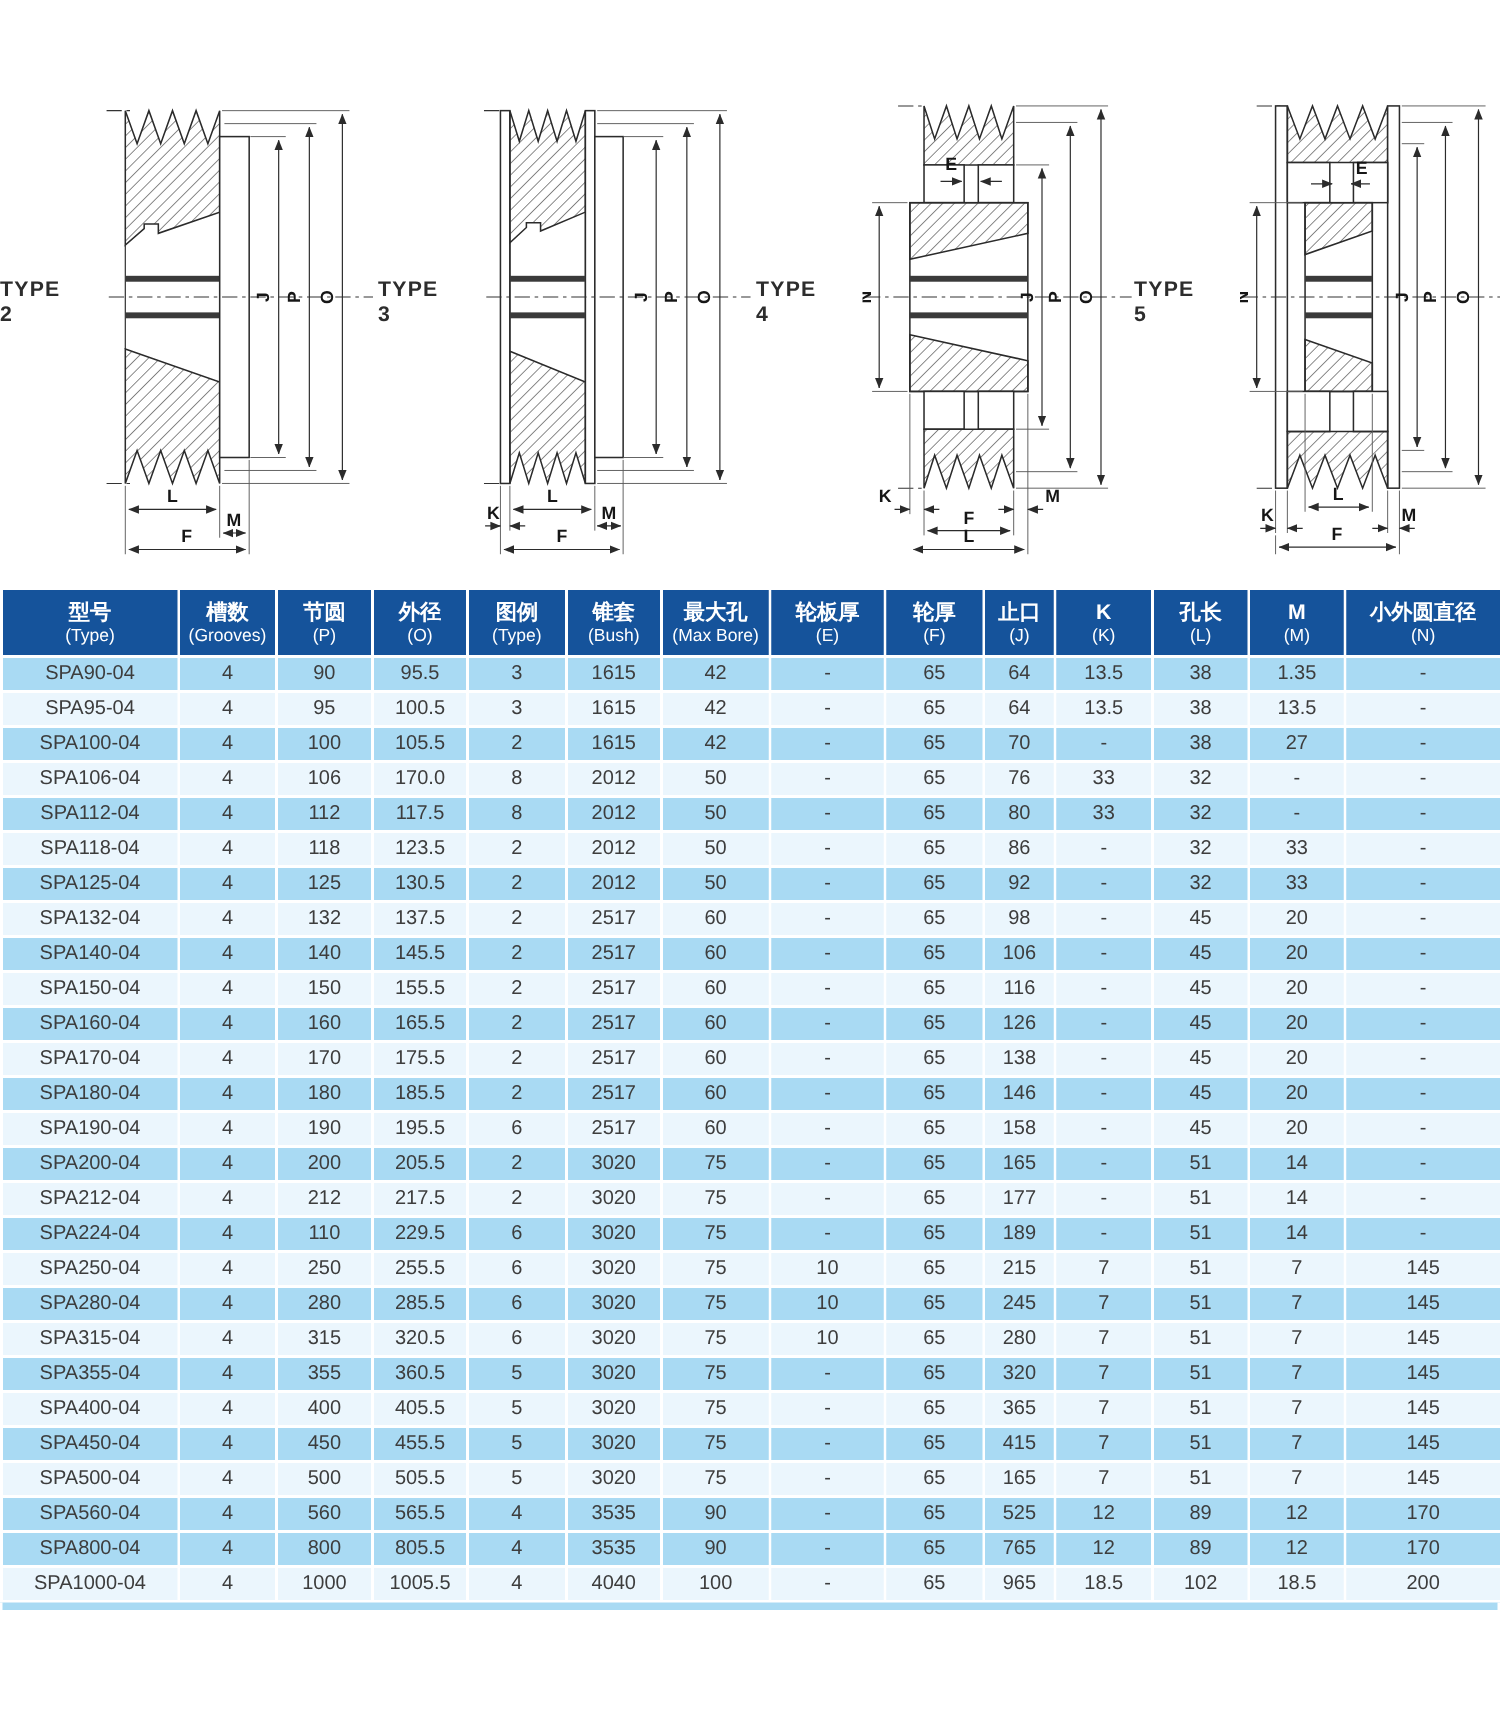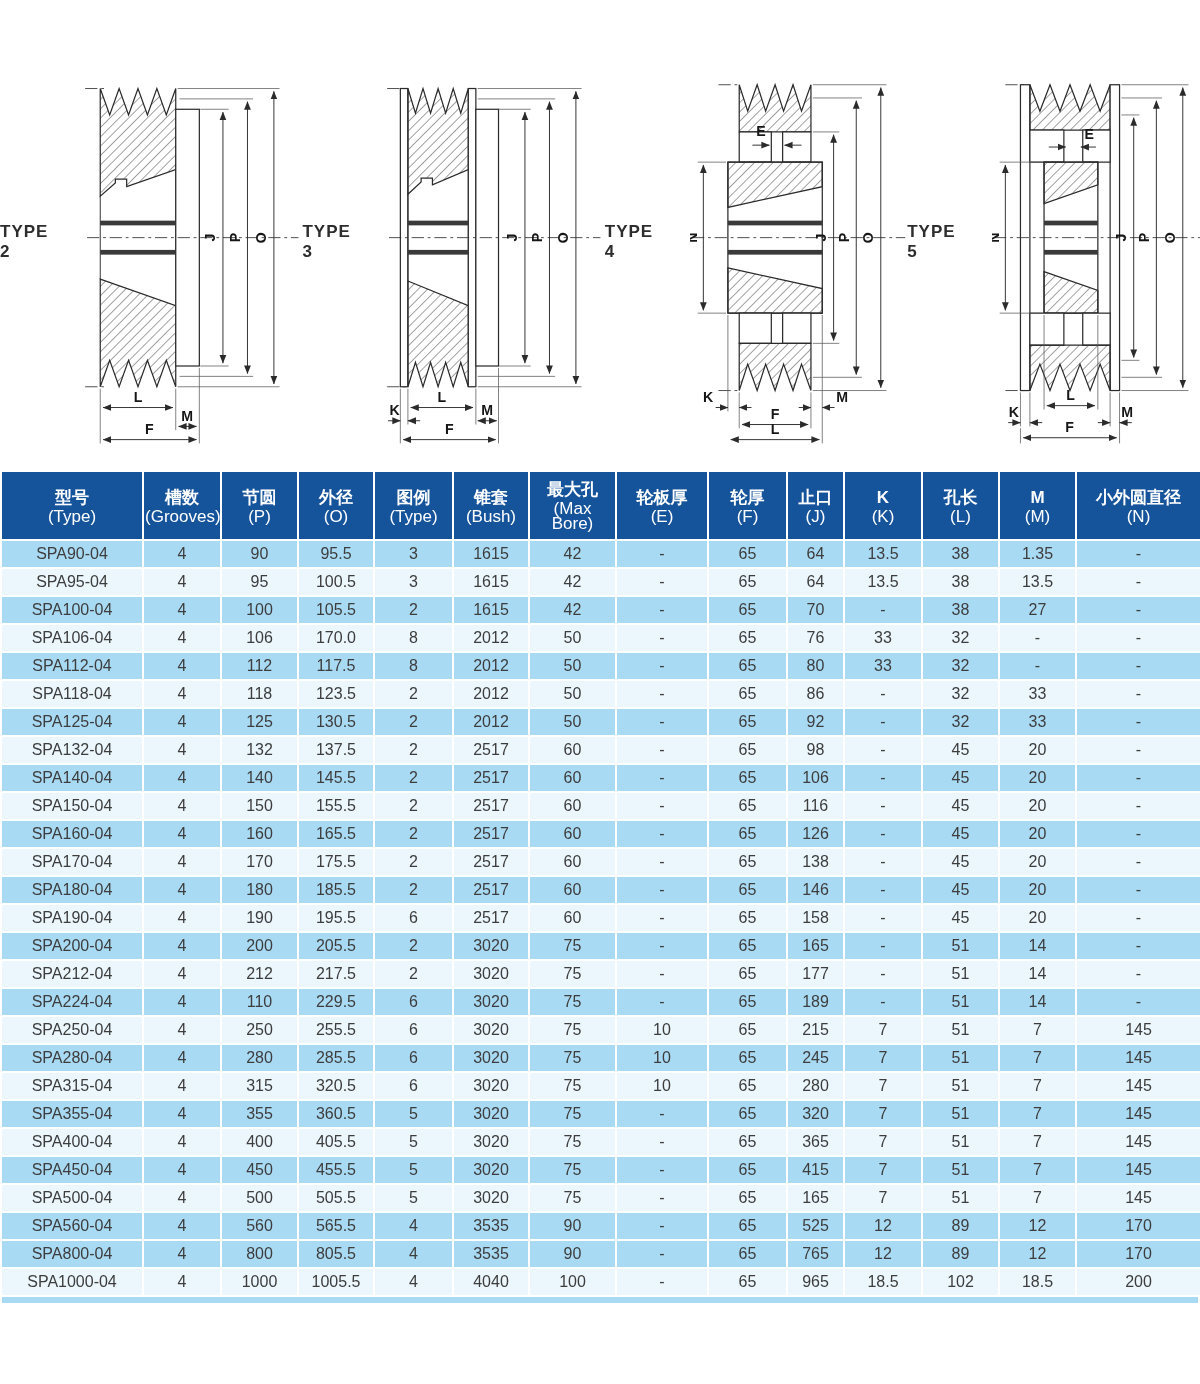"(Type)" th .en { font-size: 17px -> 14px }
